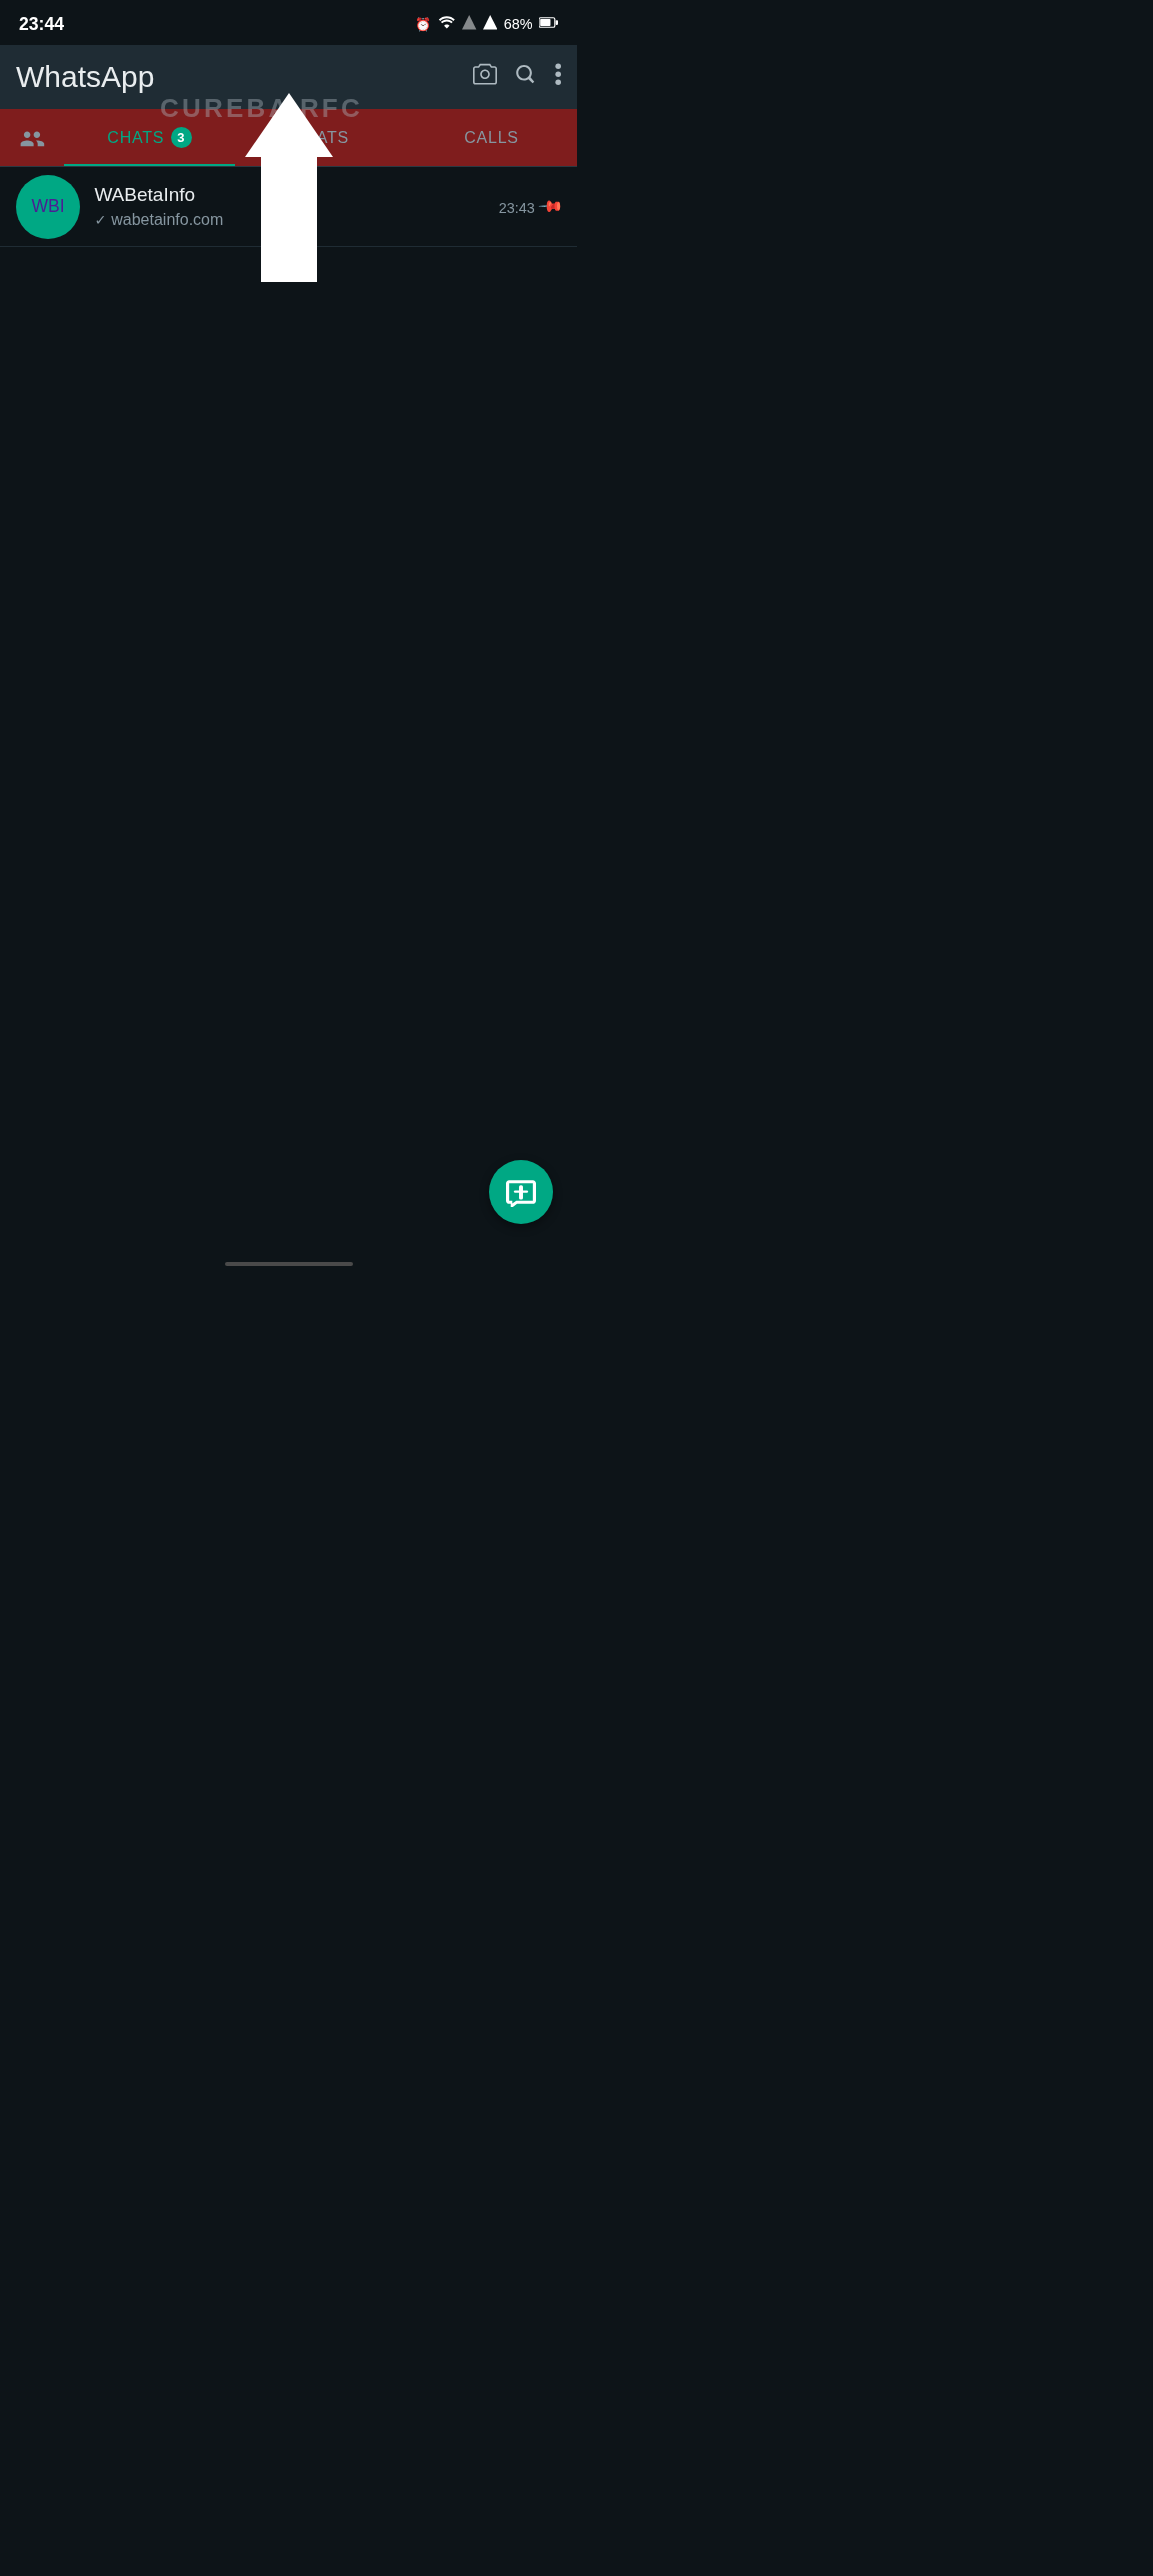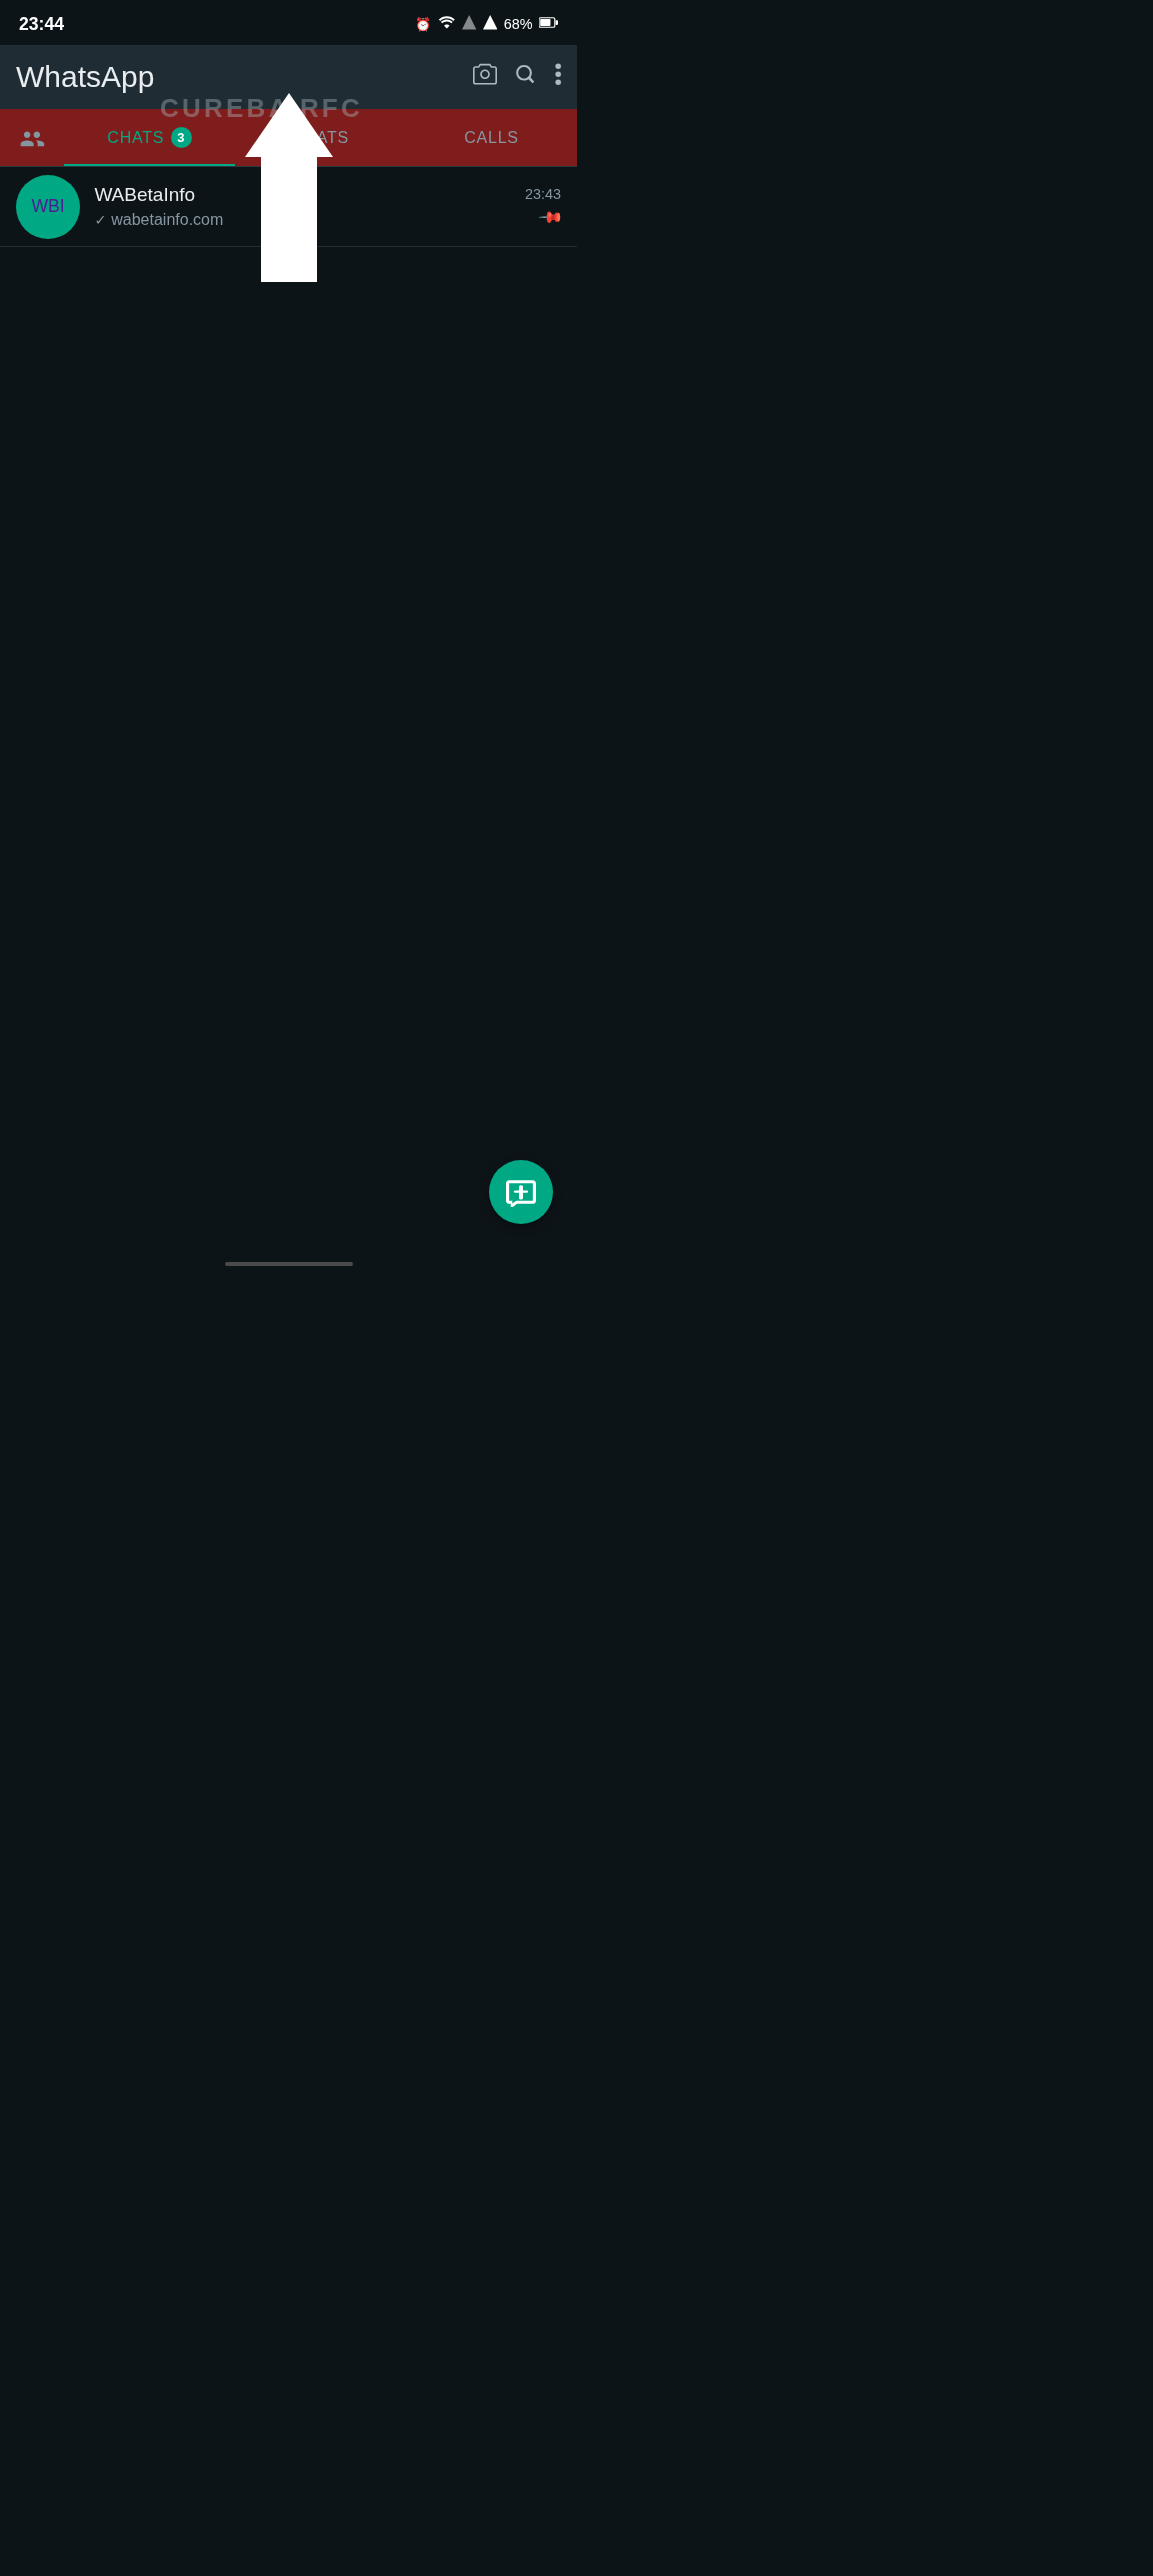"23:43" .chat-meta { flex-direction: column -> none }
